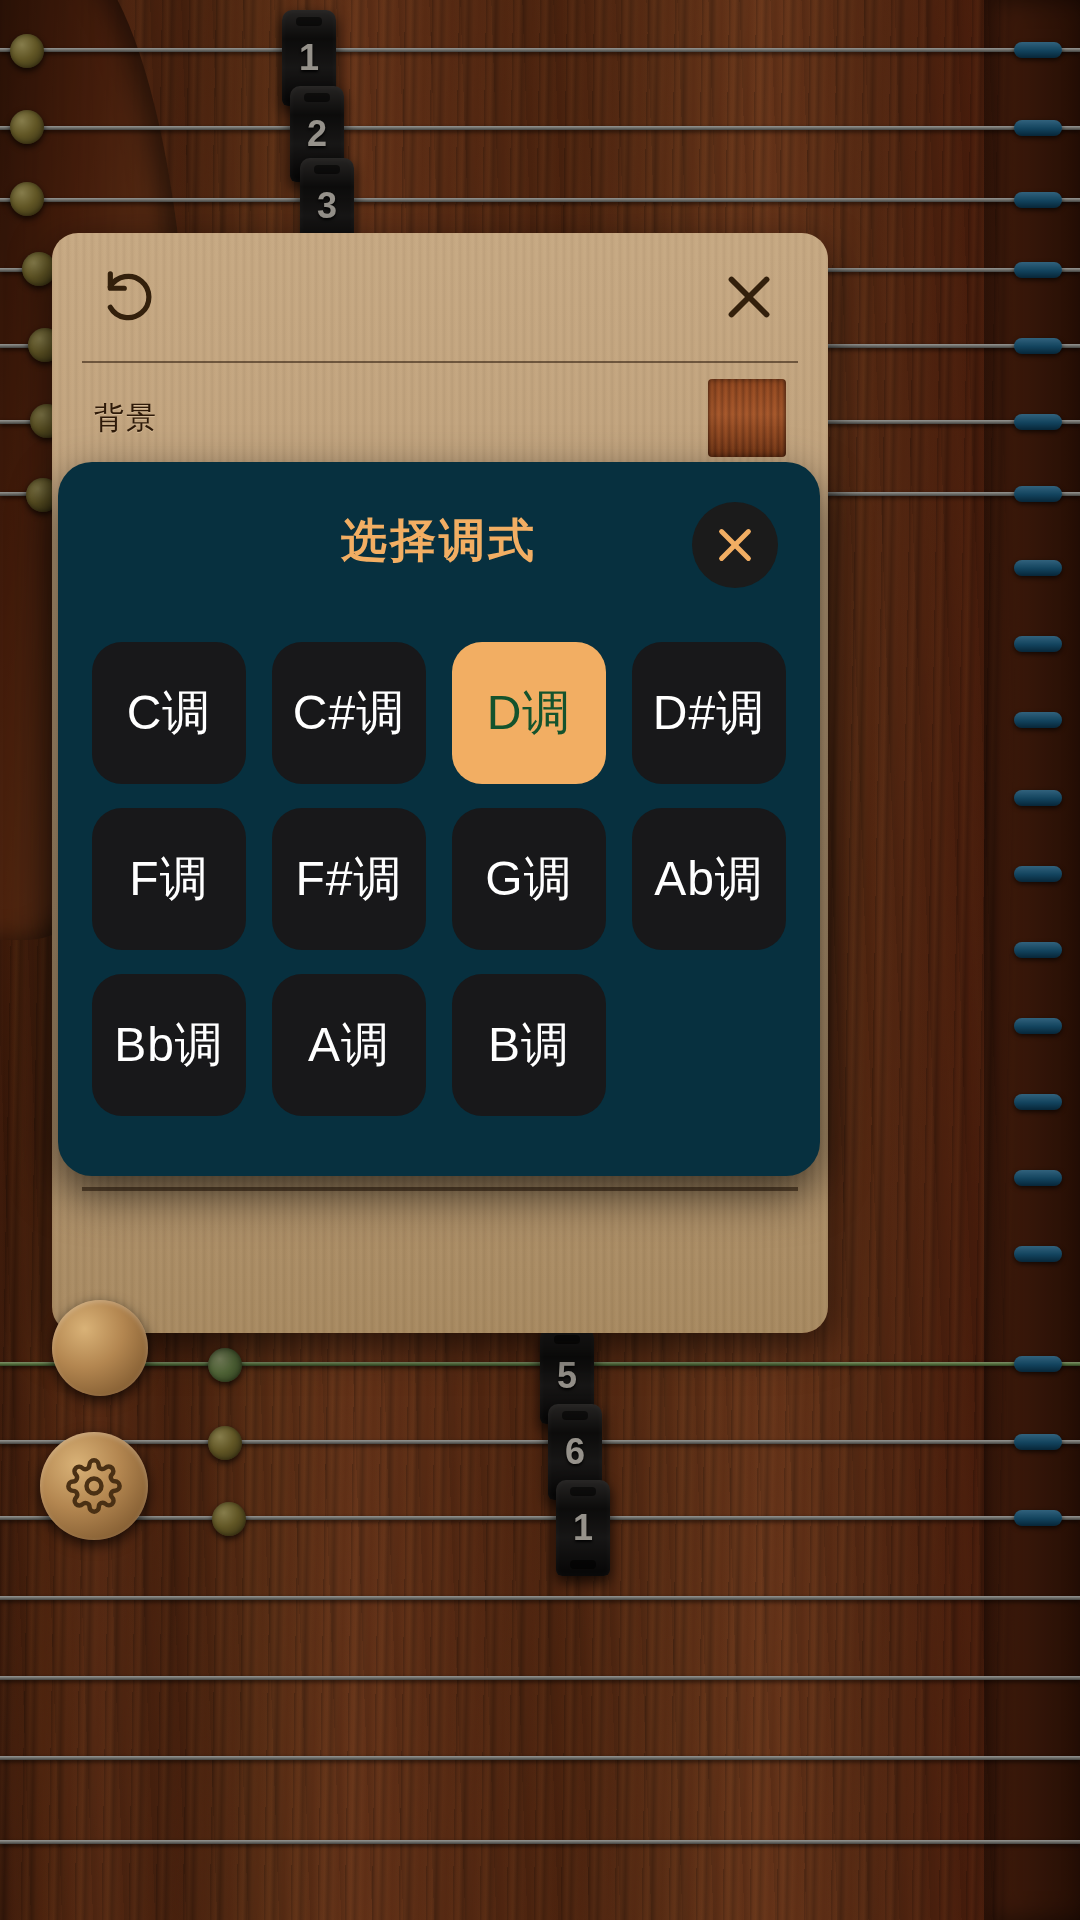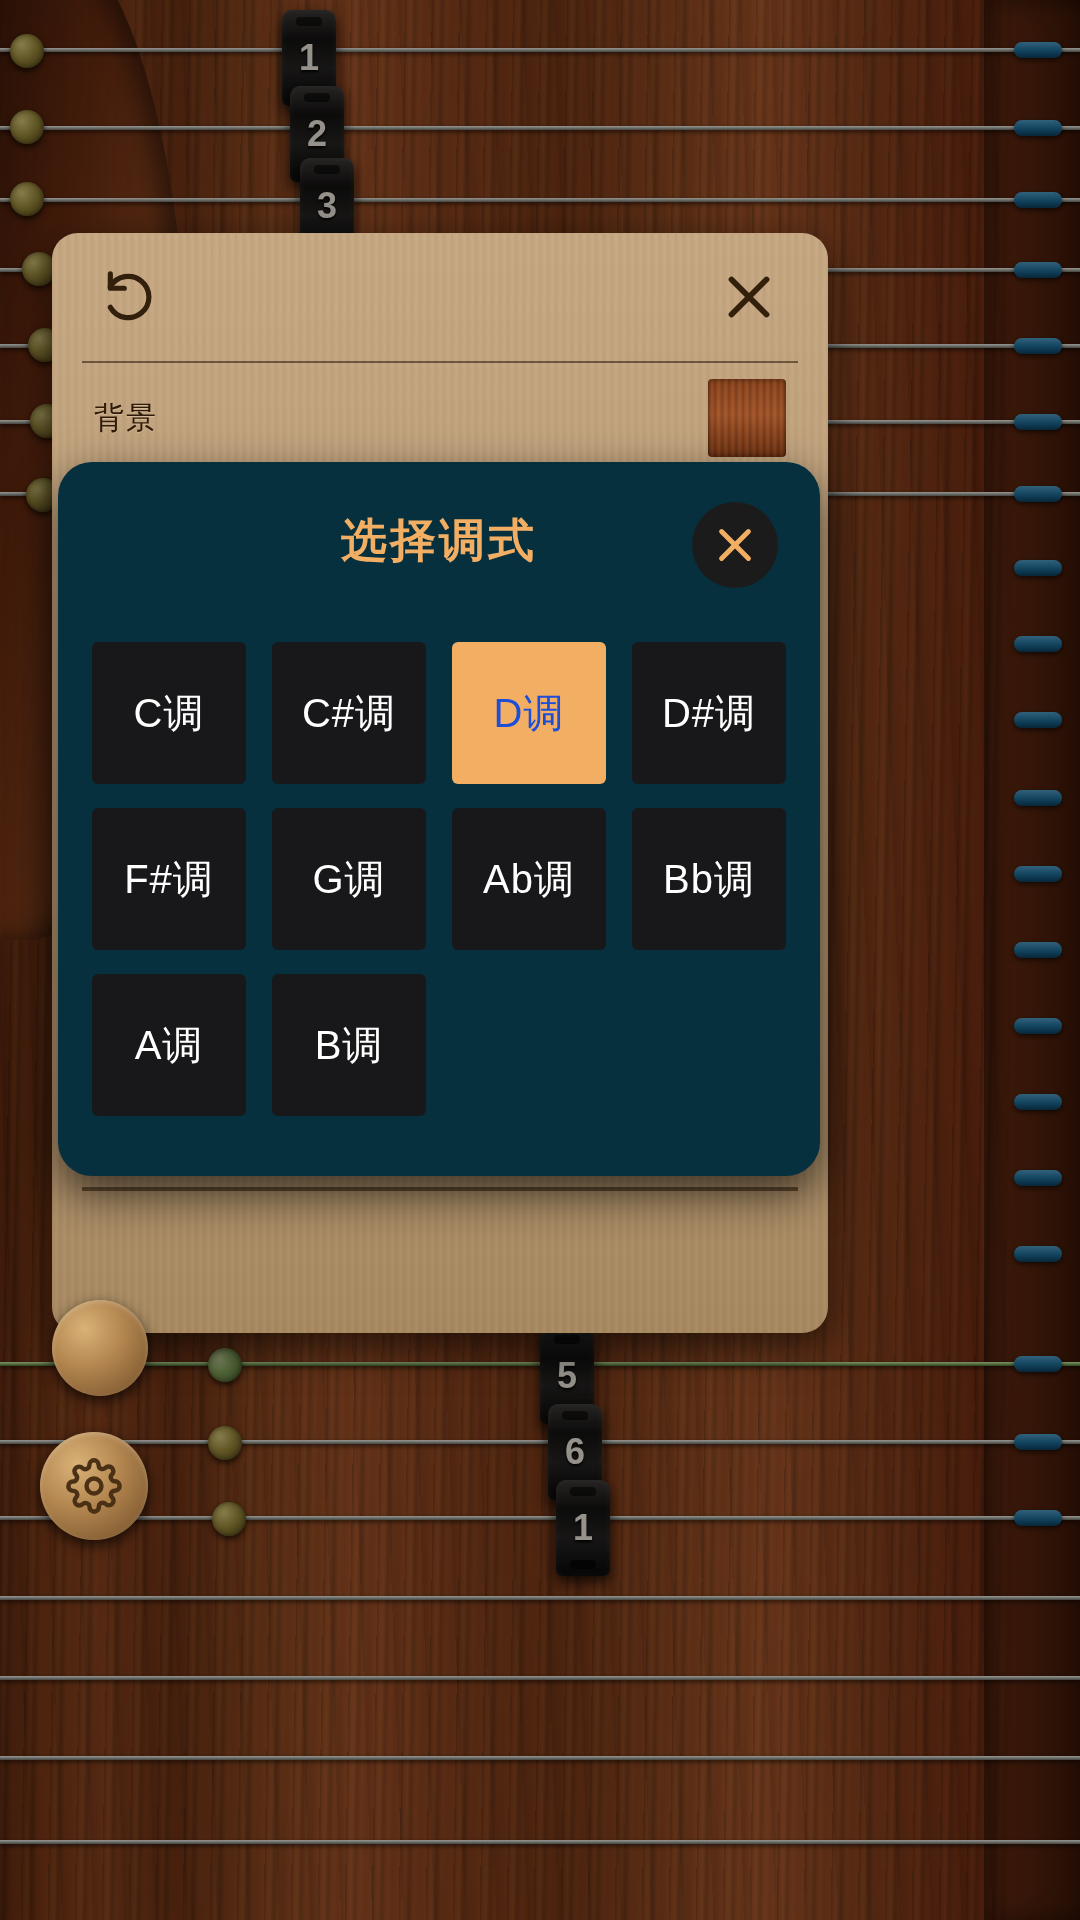"C调" .key-btn { border-radius: 6px -> 30px; font-size: 40px -> 48px }
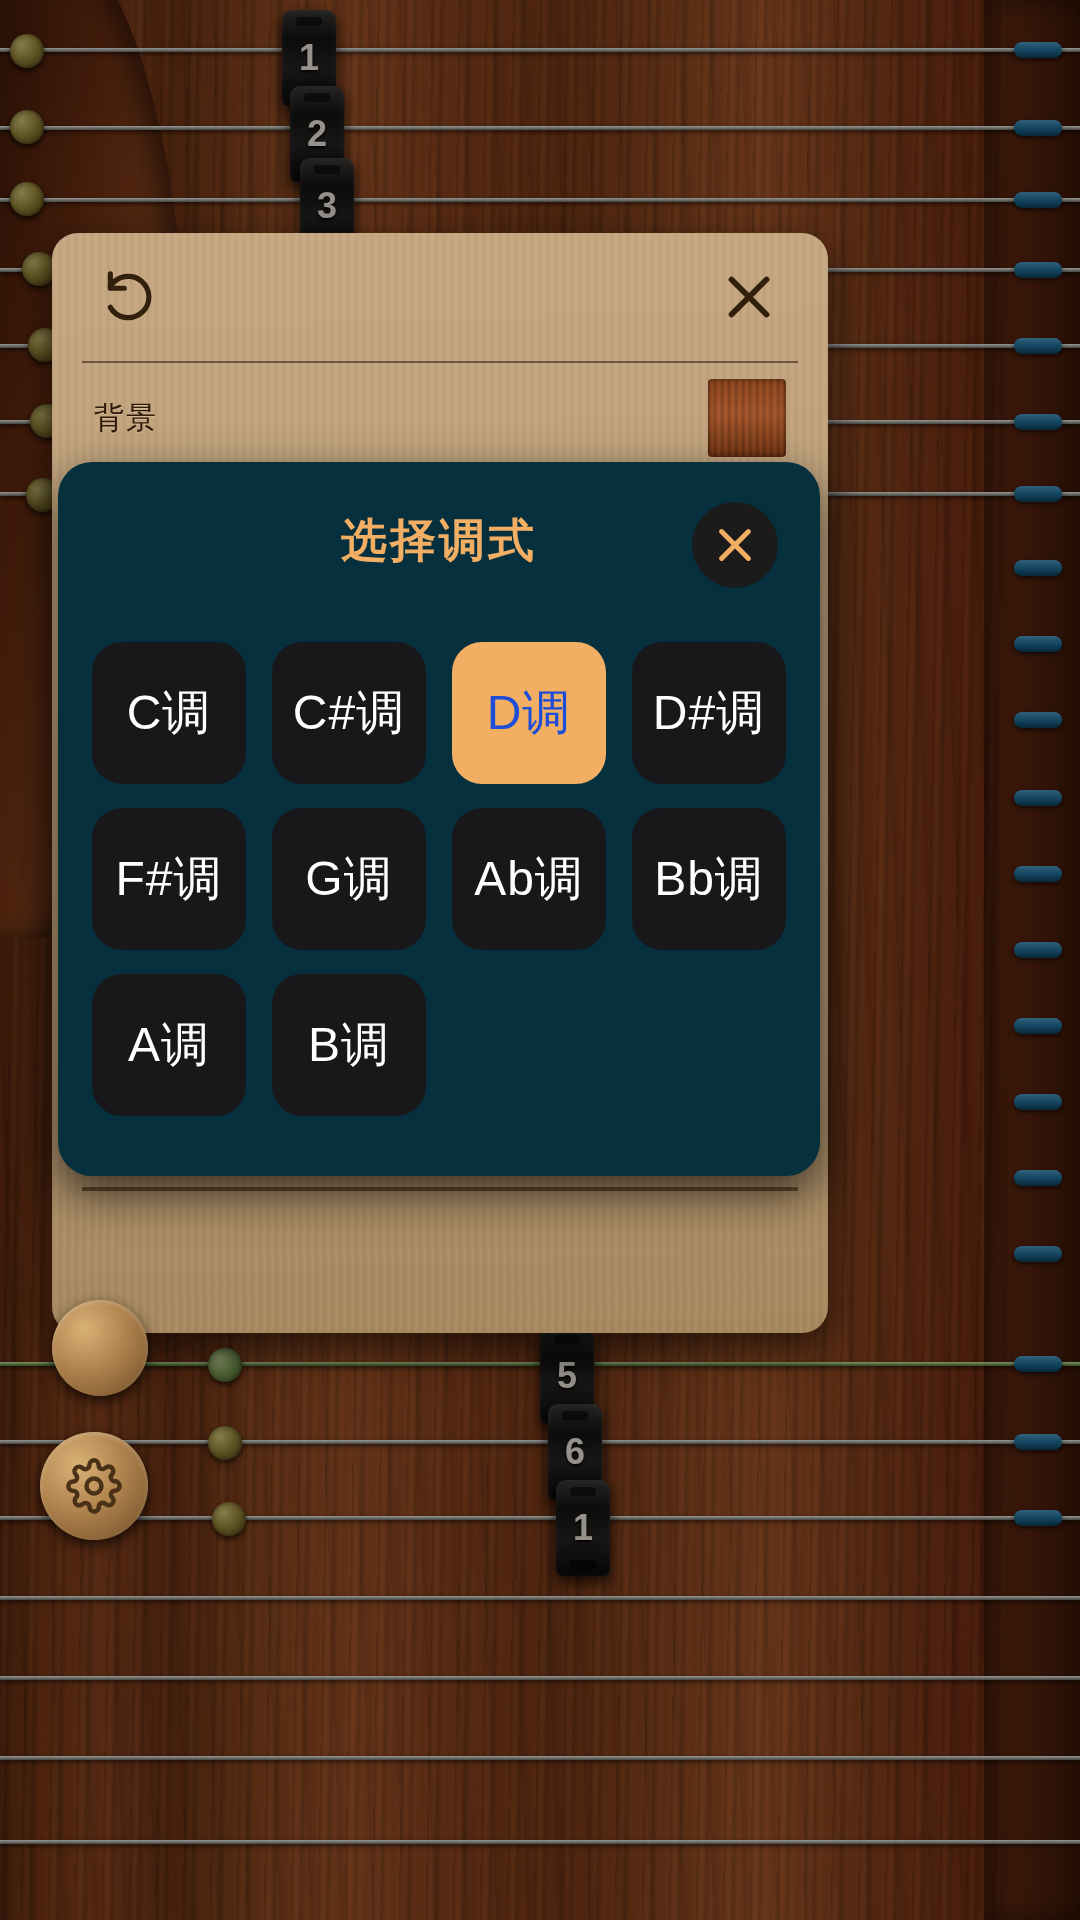"D调" .key-btn.selected { color: #1d4ed8 -> #14532d }
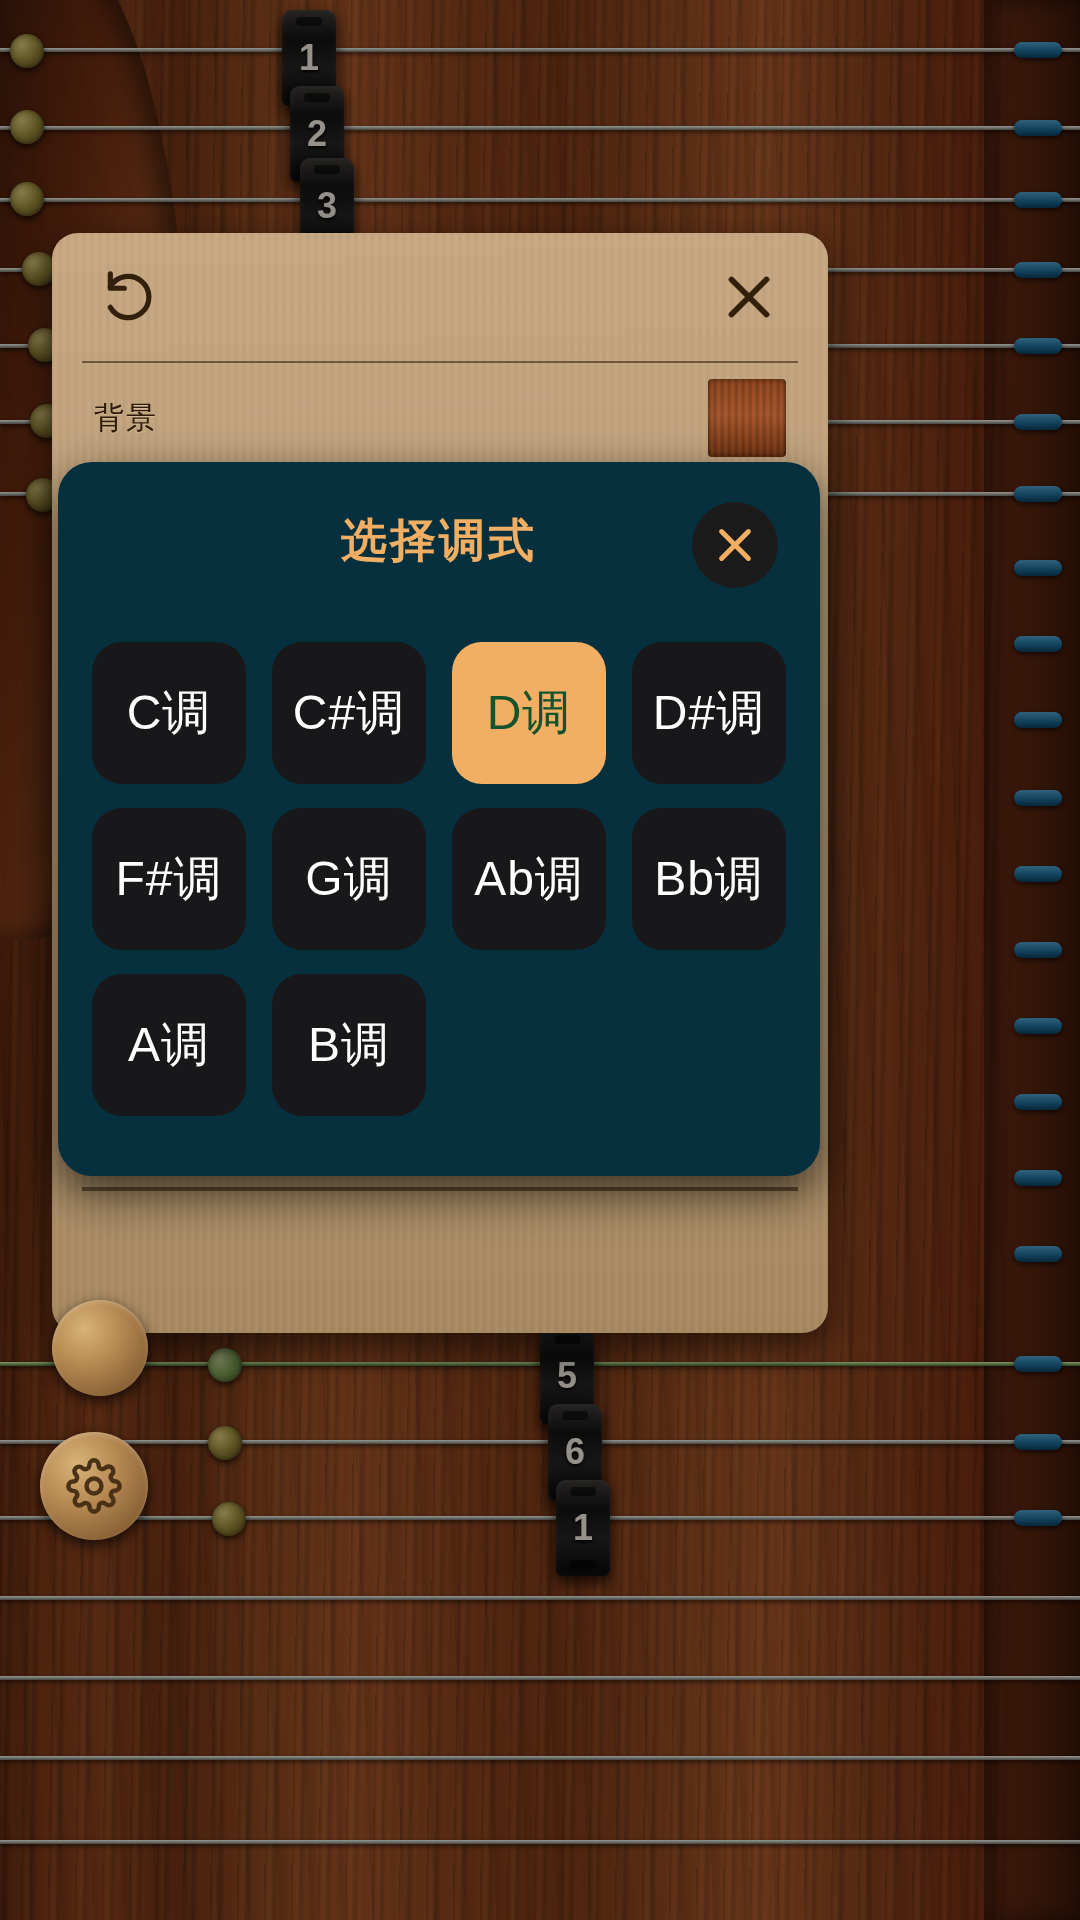"F调" div.key-btn { html: none -> <div>F调</div> }
